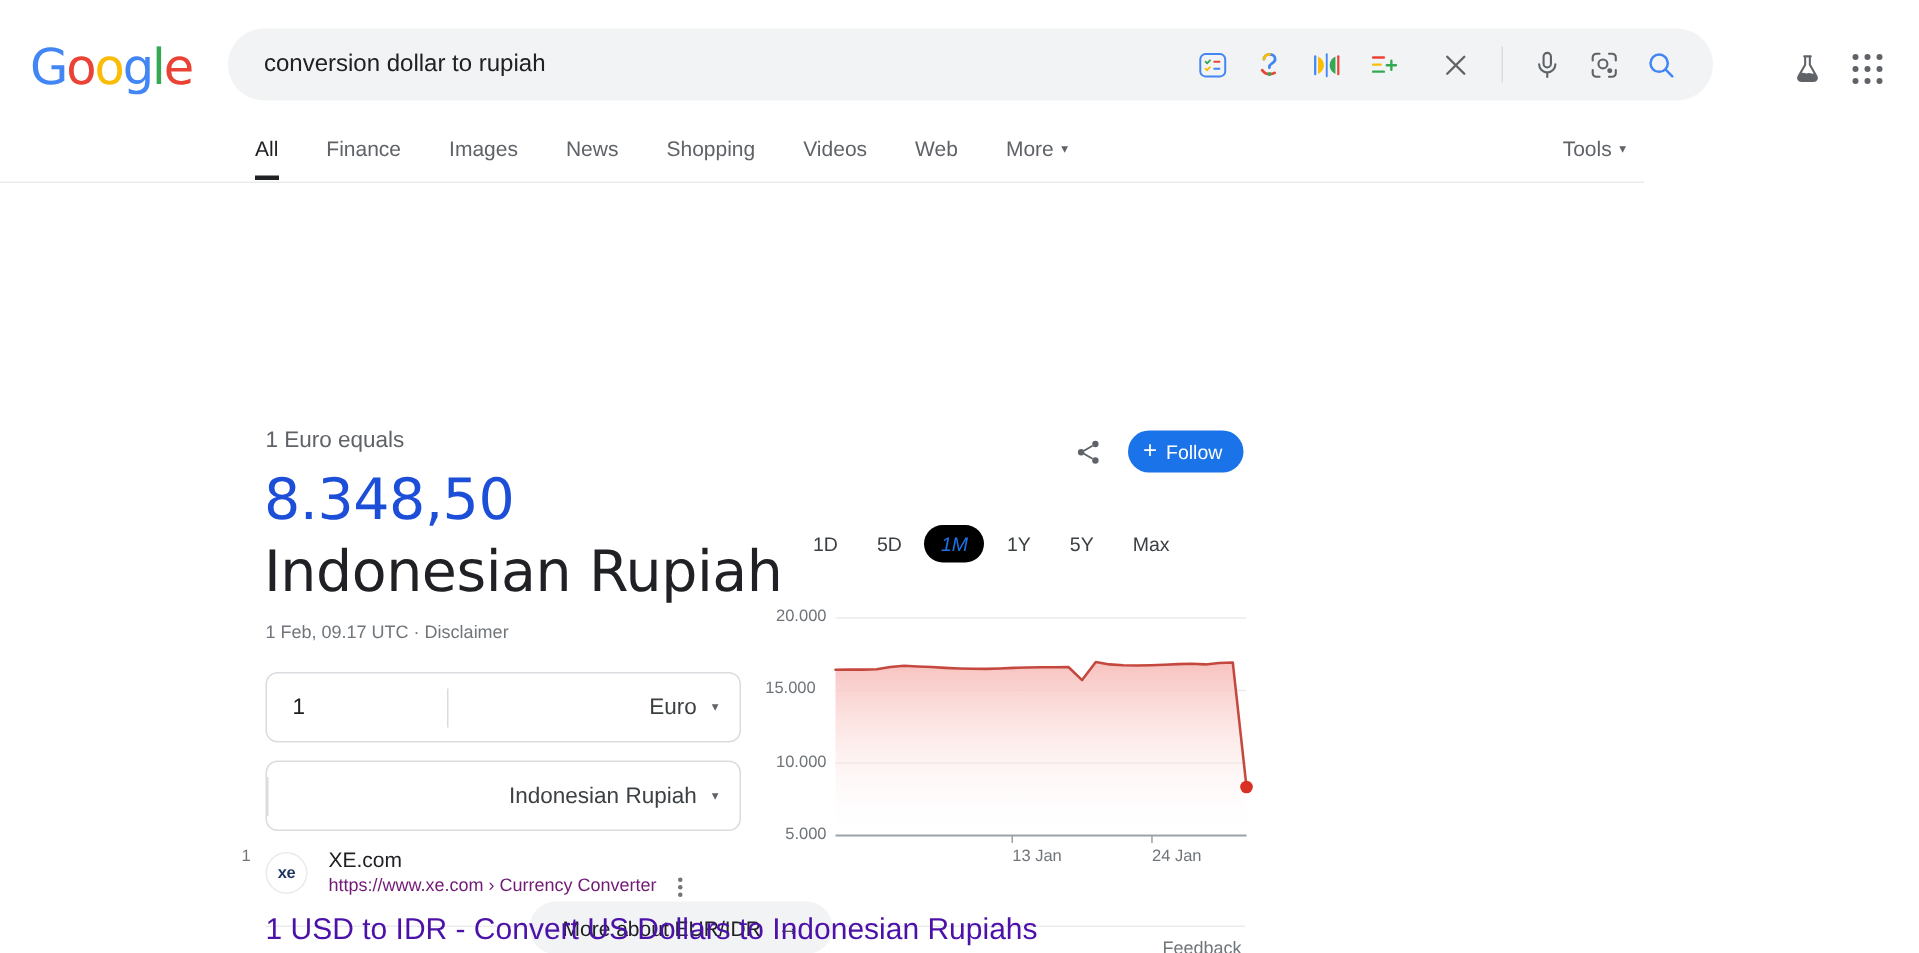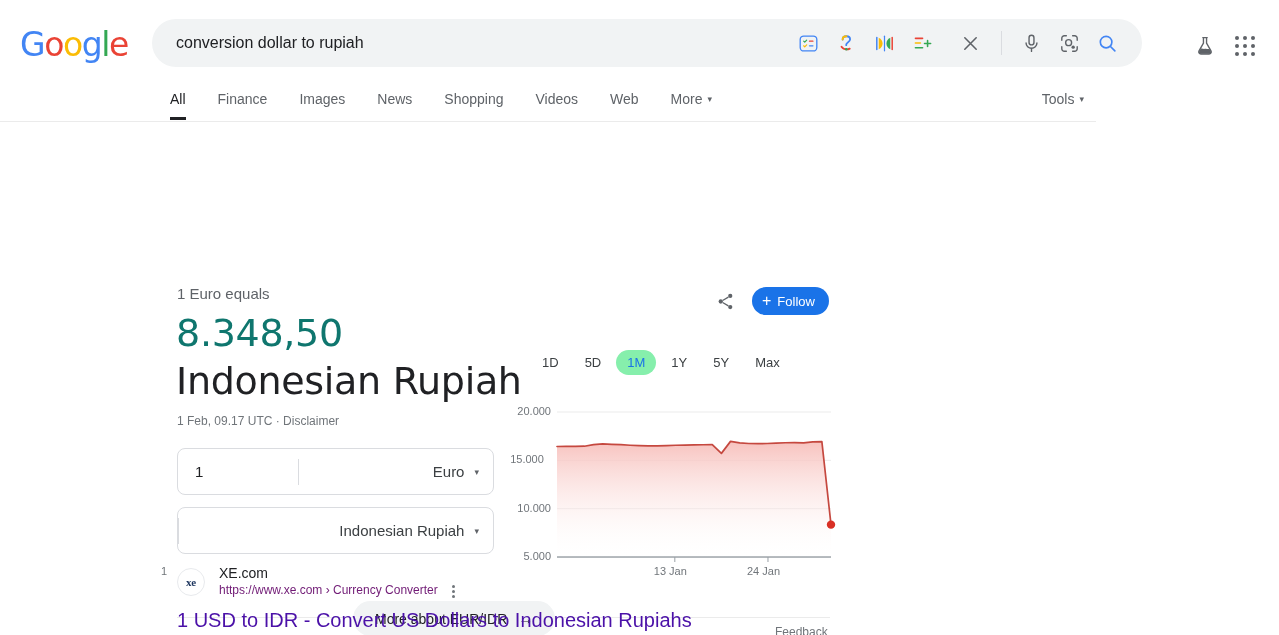"8.348,50" .kp-rate { color: #0f766e -> #1d4ed8 }
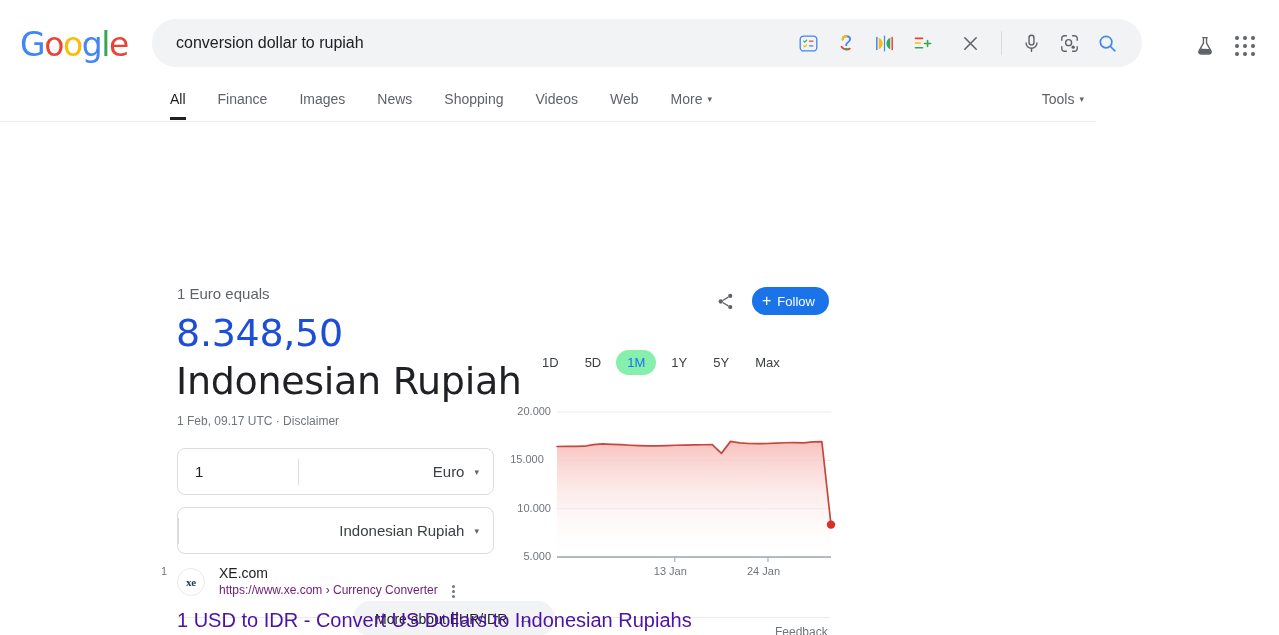"1M" .range.active { background: #86efac -> #000000; font-style: none -> italic }
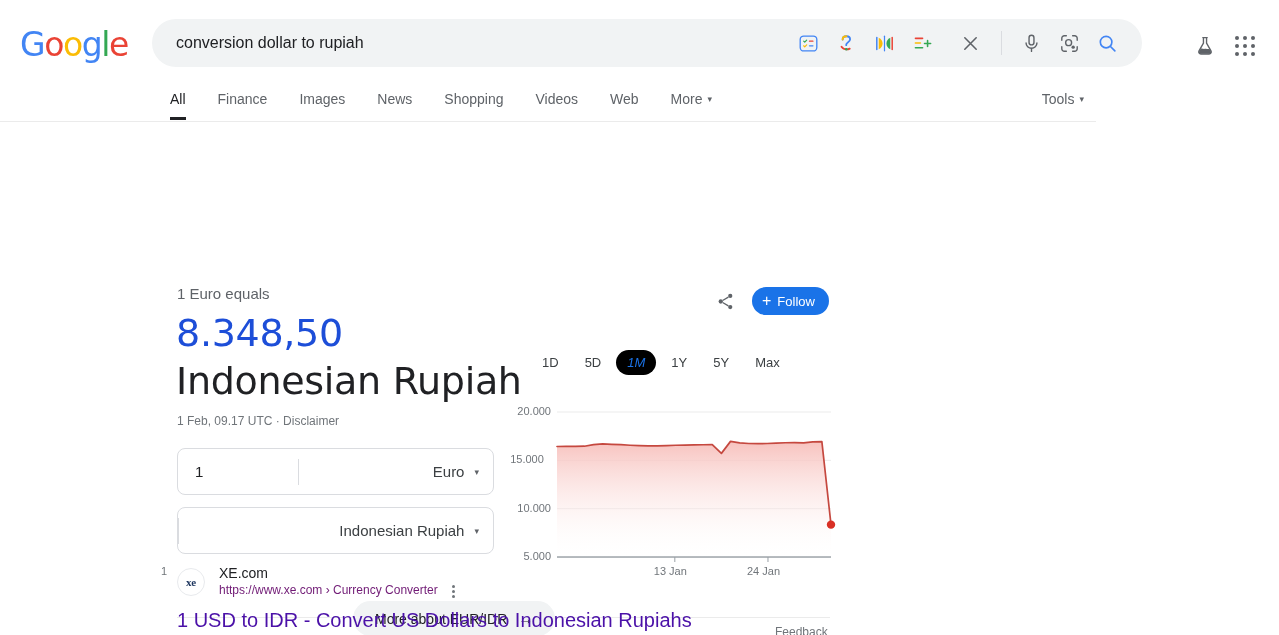"13 Jan" .xlab { margin-left: none -> 21px }
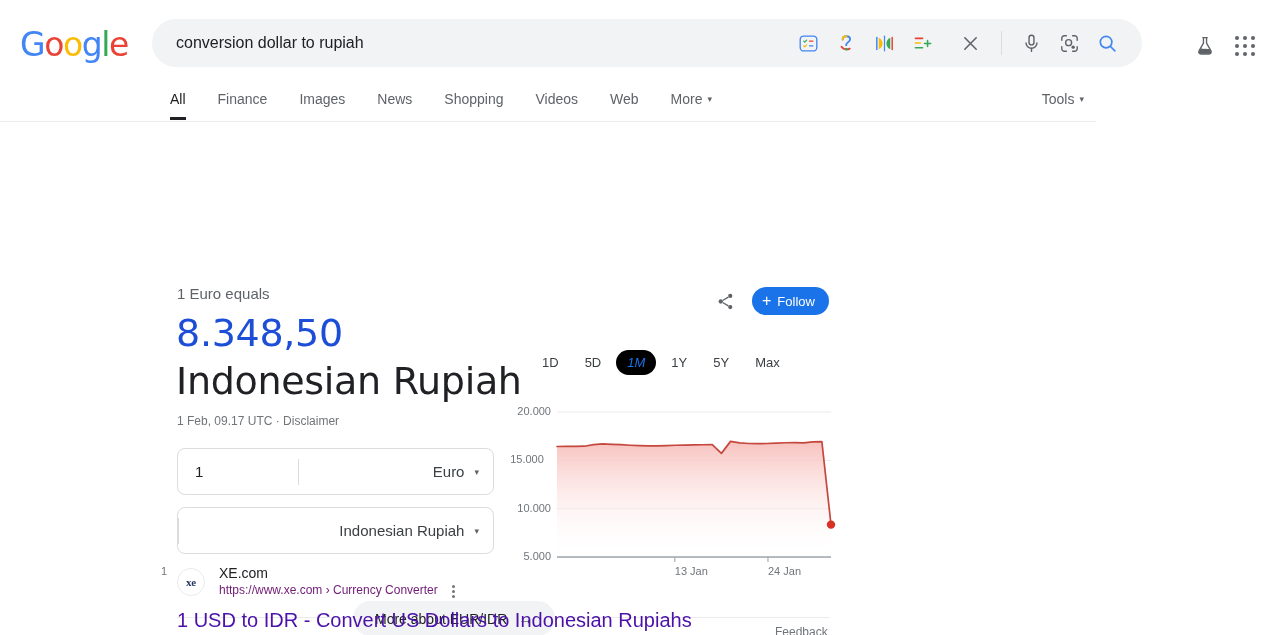"xe" .favicon span { font-family: Liberation Serif, serif -> Liberation Sans, sans-serif }
